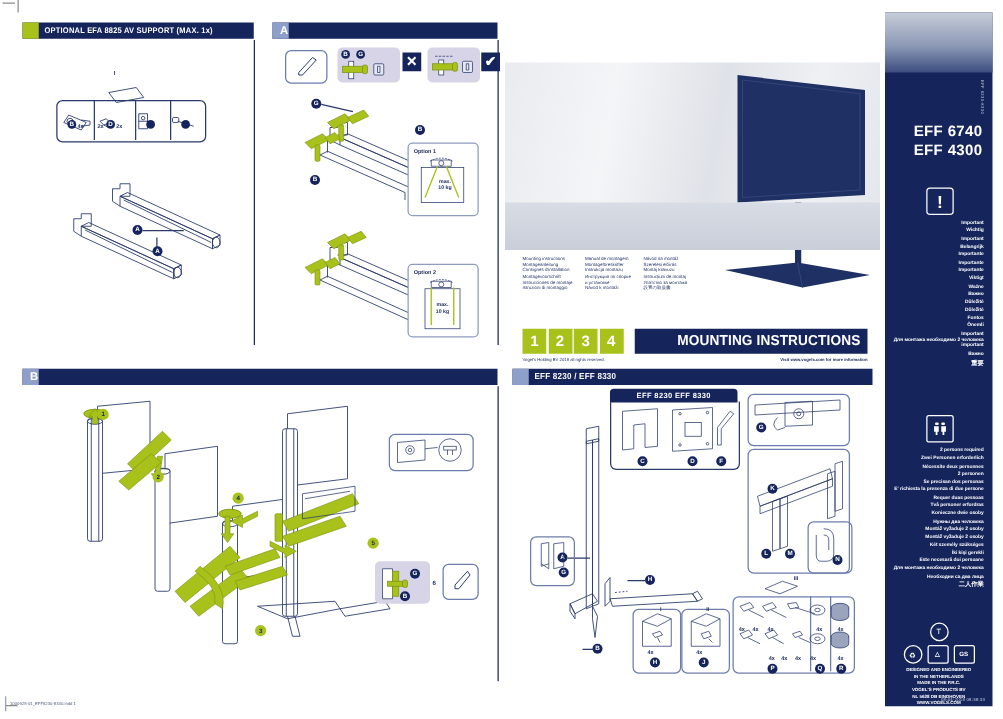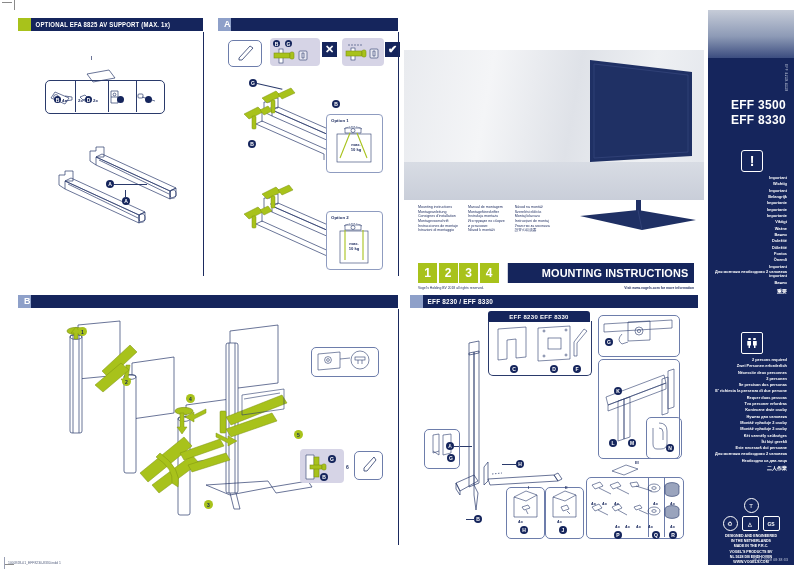"EFF 3500" div.model { text: 3500 -> 6740 }
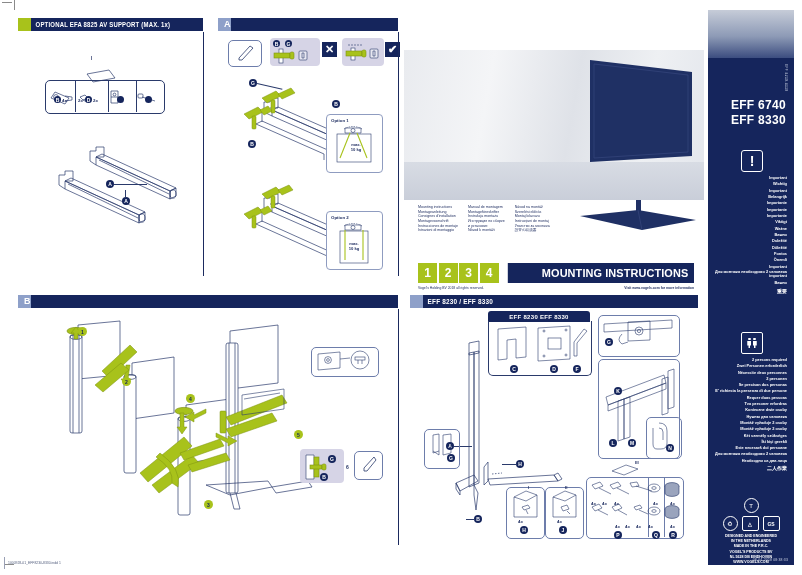"EFF 8330" div.model { text: 8330 -> 4300 }
